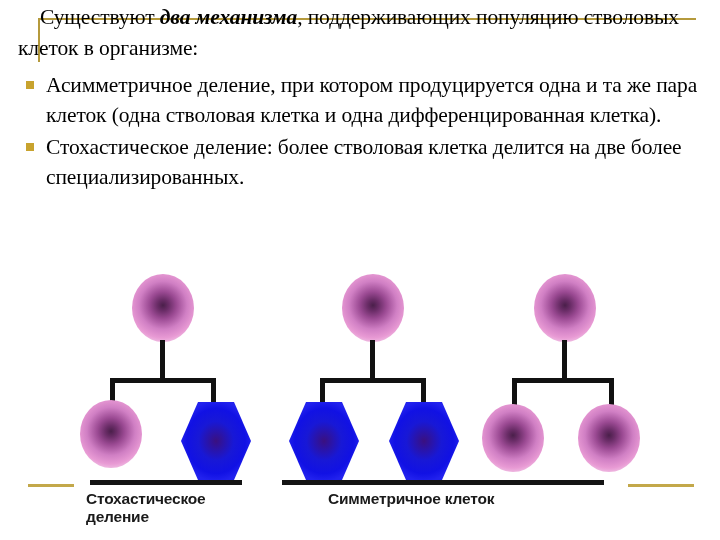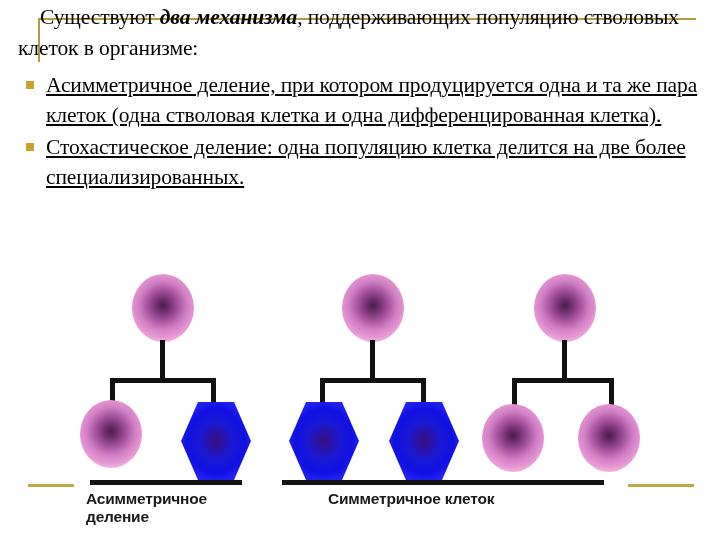"Асимметричное деление, при котором" .bullet-item { text-decoration: underline -> none }
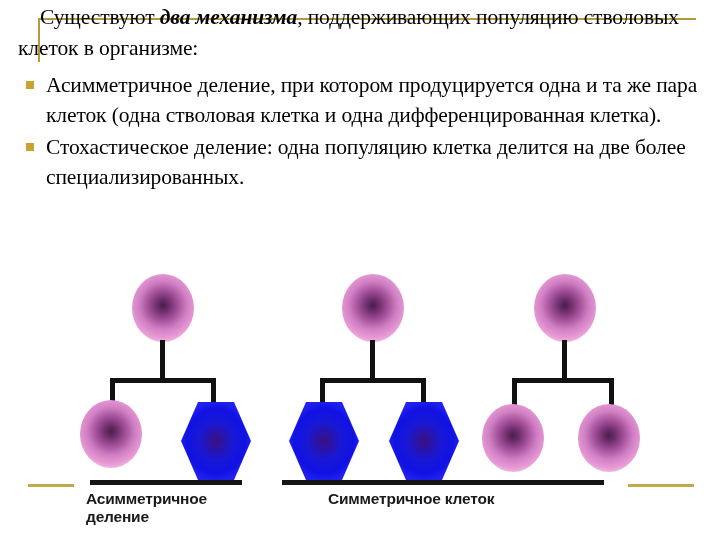"Стохастическое деление: одна популяцию" span { text: одна популяцию -> более стволовая }
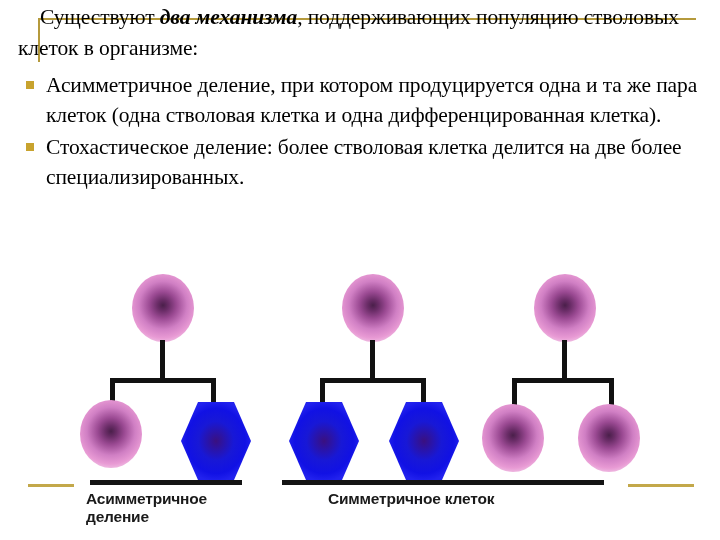"Асимметричное деление" div.cap { text: Асимметричное -> Стохастическое }
